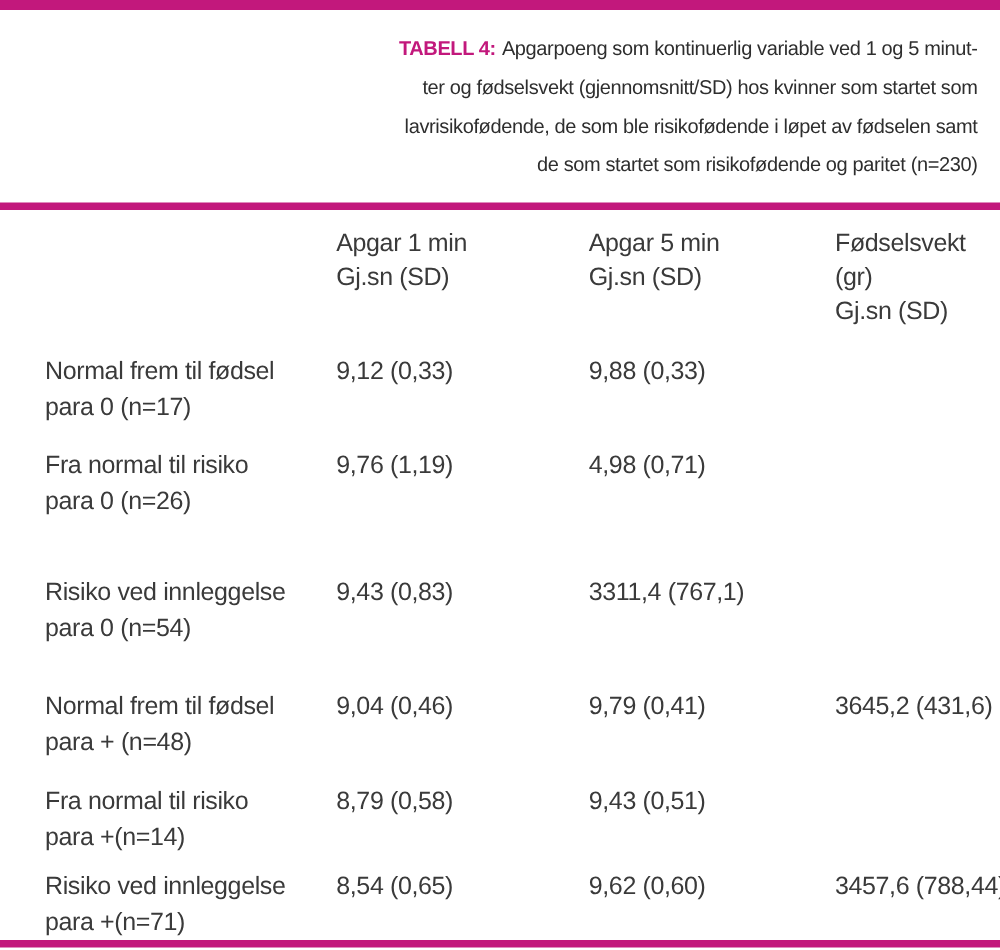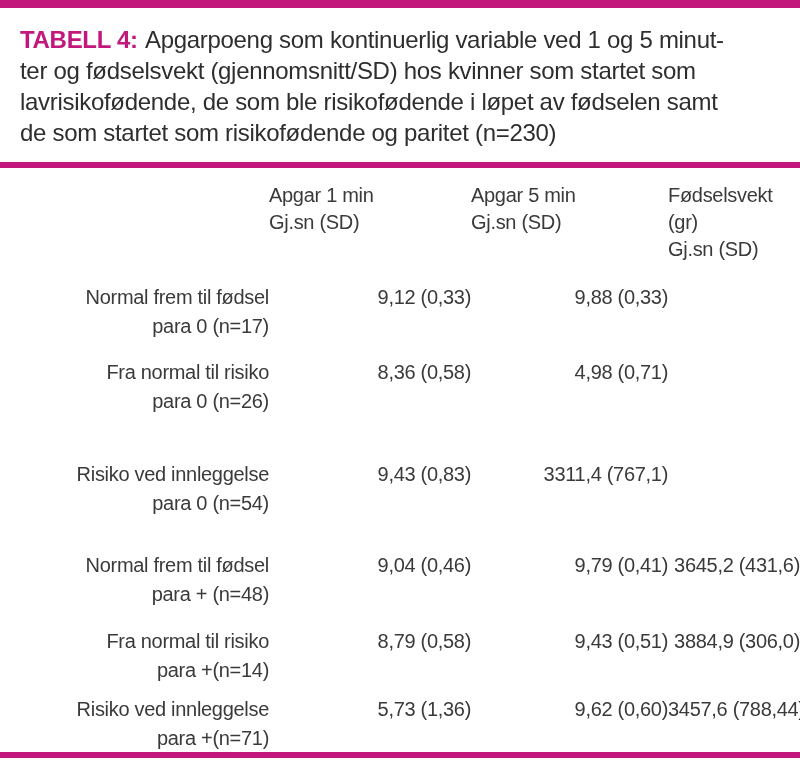"TABELL 4: Apgarpoeng som kontinuerlig" .caption { font-size: 24px -> 16px; text-align: none -> right }
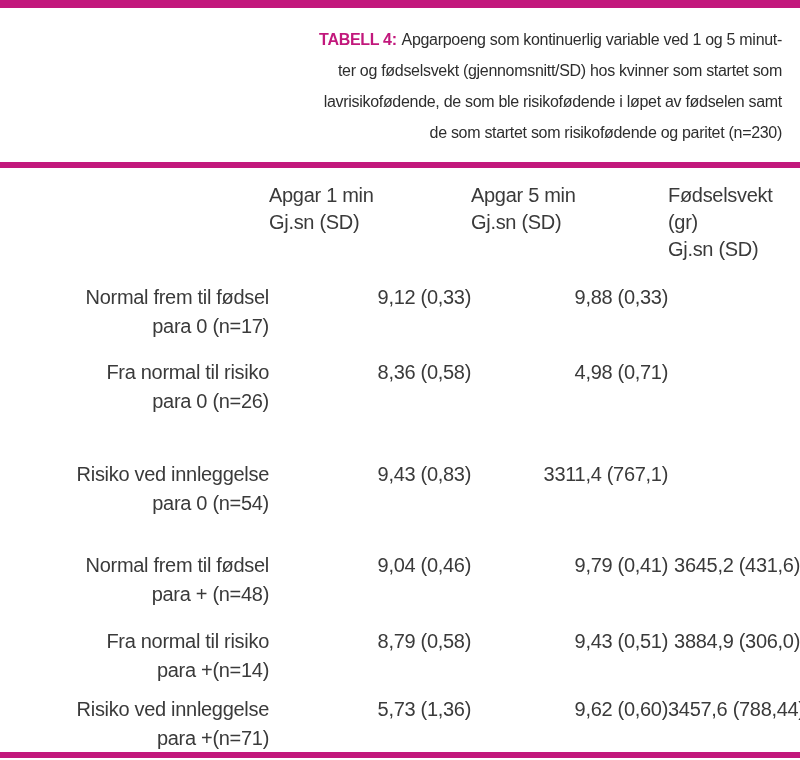"Normal frem til fødsel" .tbody-row { text-align: right -> none }
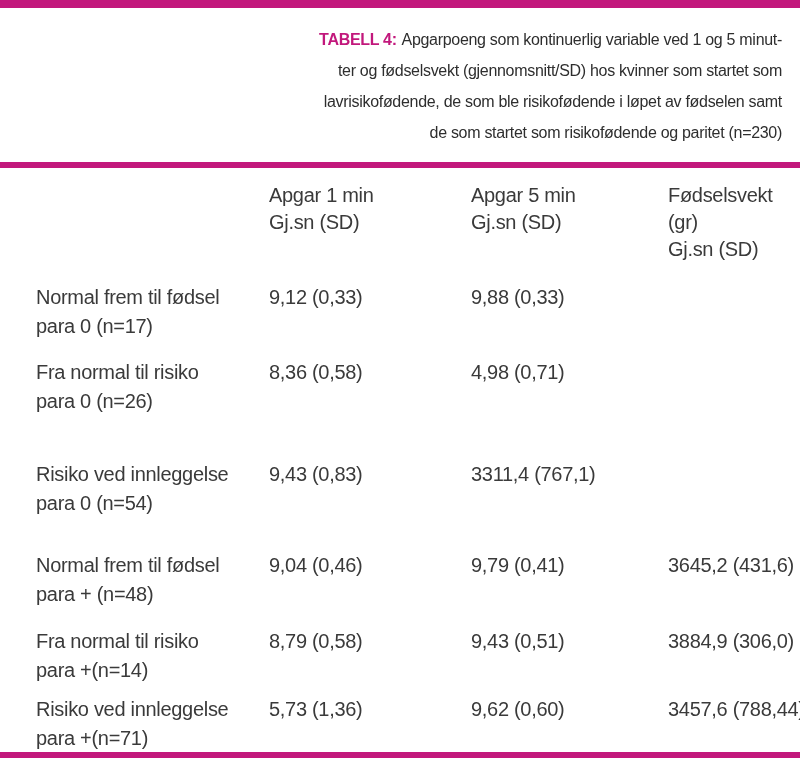"8,36 (0,58)" div.cell { text: 8,36 (0,58 -> 9,76 (1,19 }
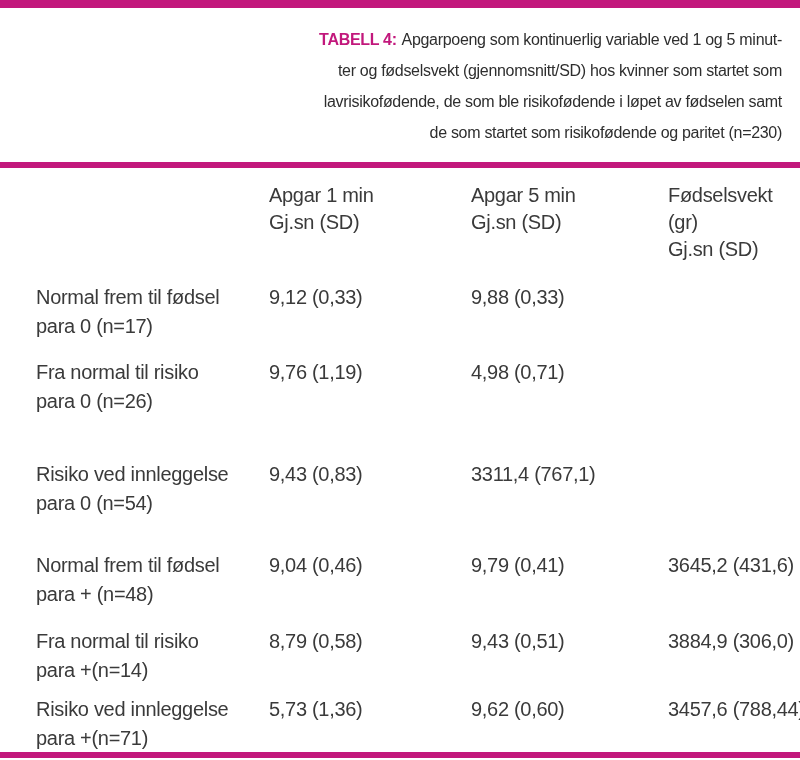"3884,9 (306,0)" div.cell { html: <div>3884,9 (306,0)</div> -> none }
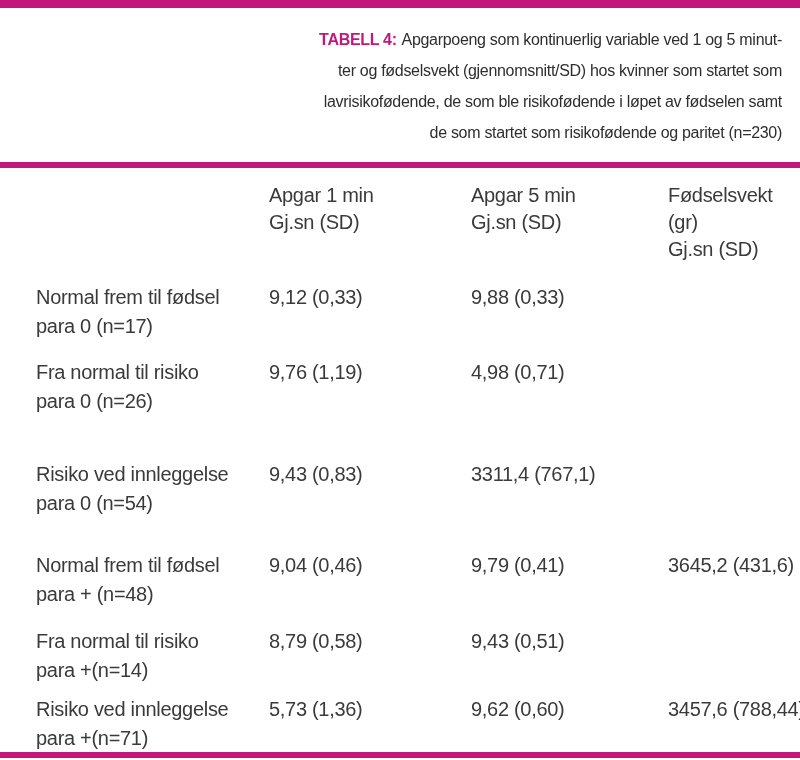"5,73 (1,36)" div.cell { text: 5,73 (1,36 -> 8,54 (0,65 }
